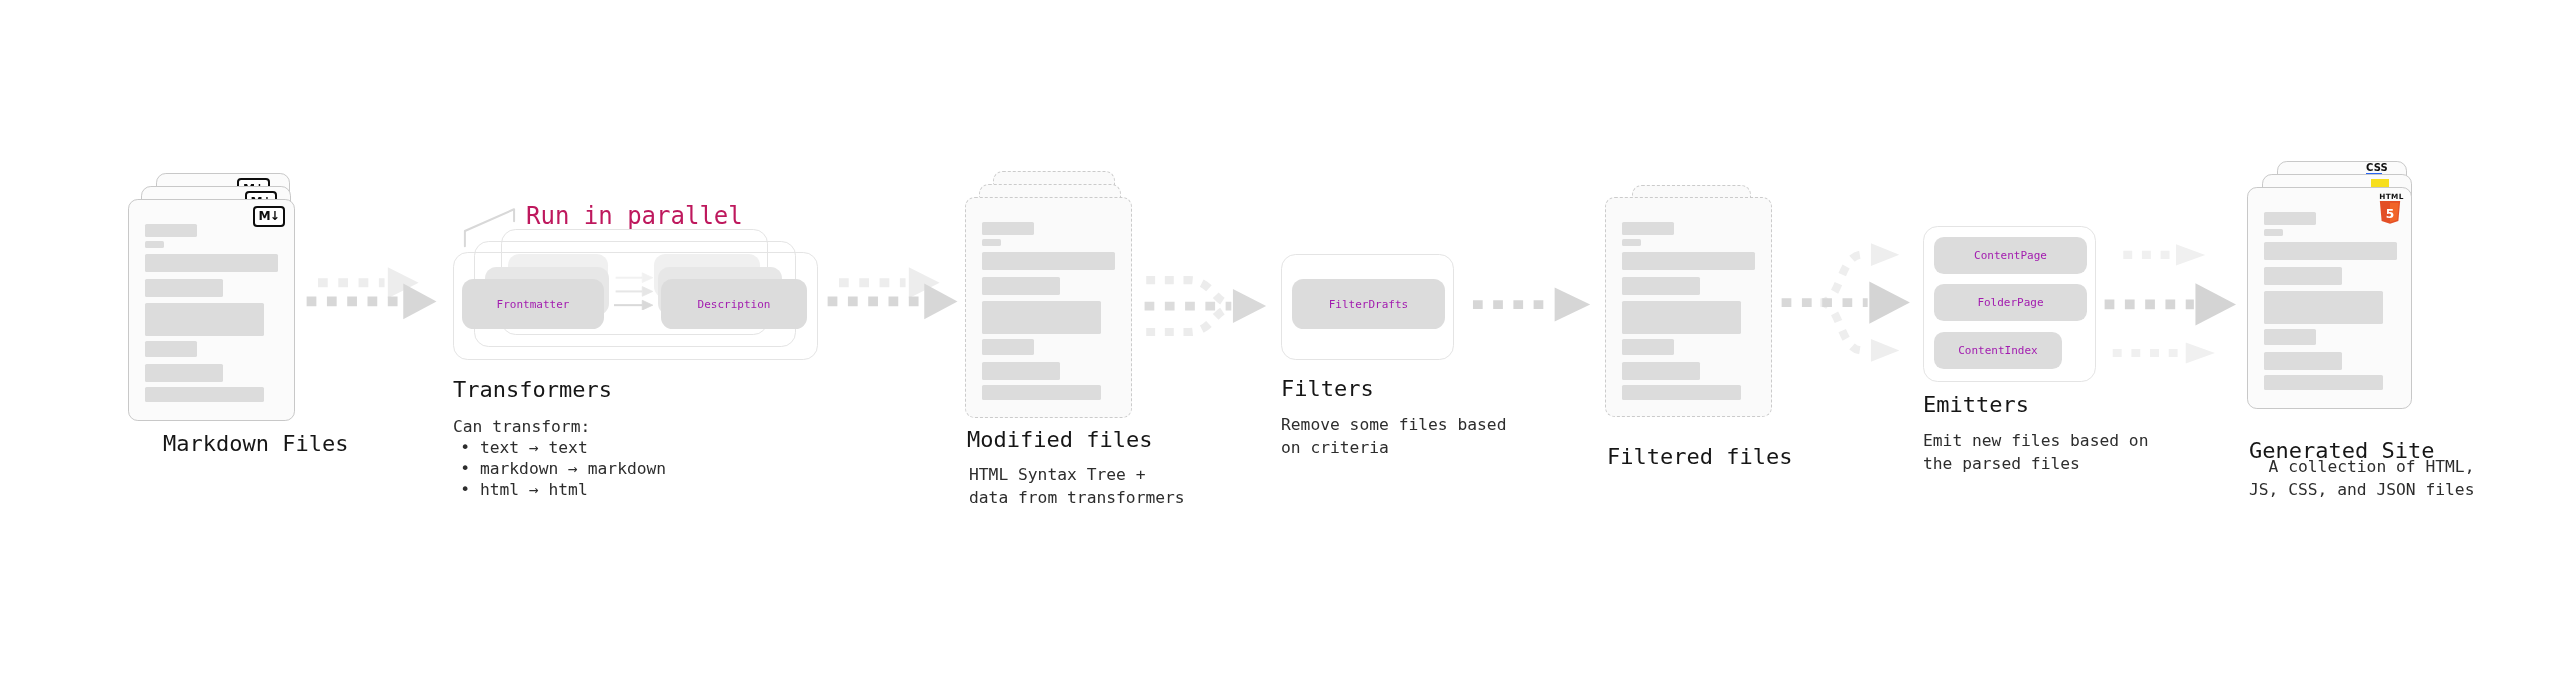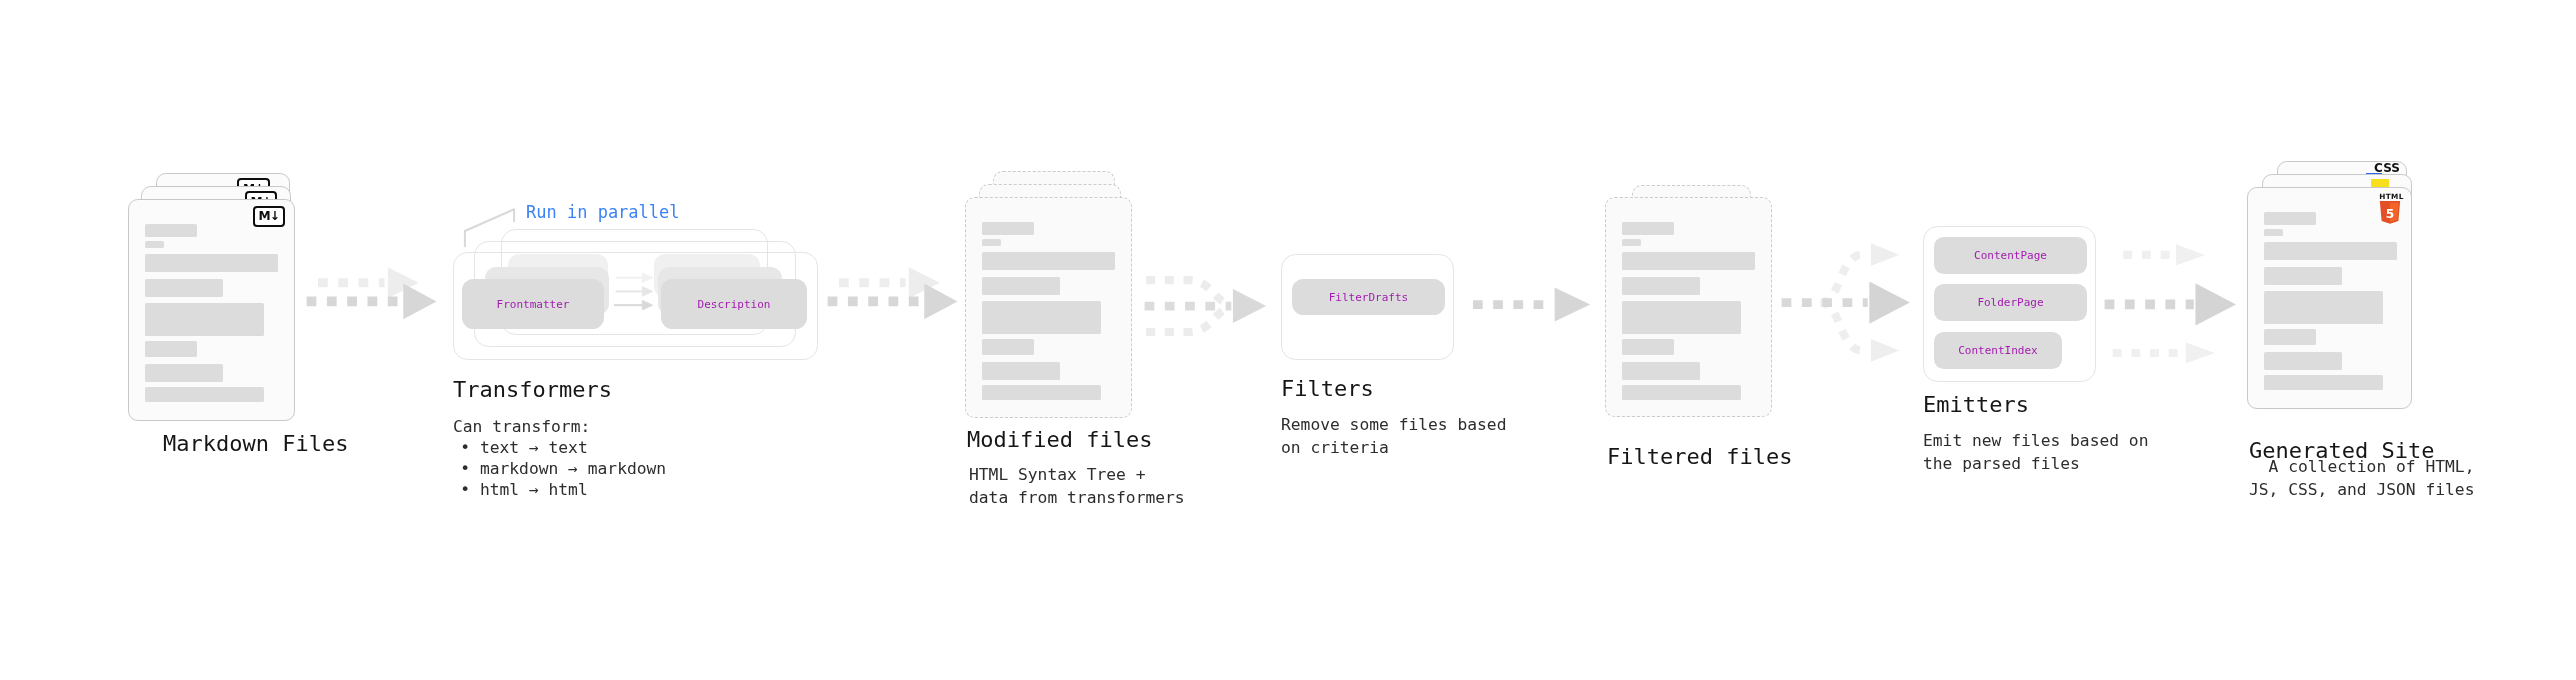"CSS" .css-badge .t { font-size: 12px -> 10px; margin-left: 8px -> none }
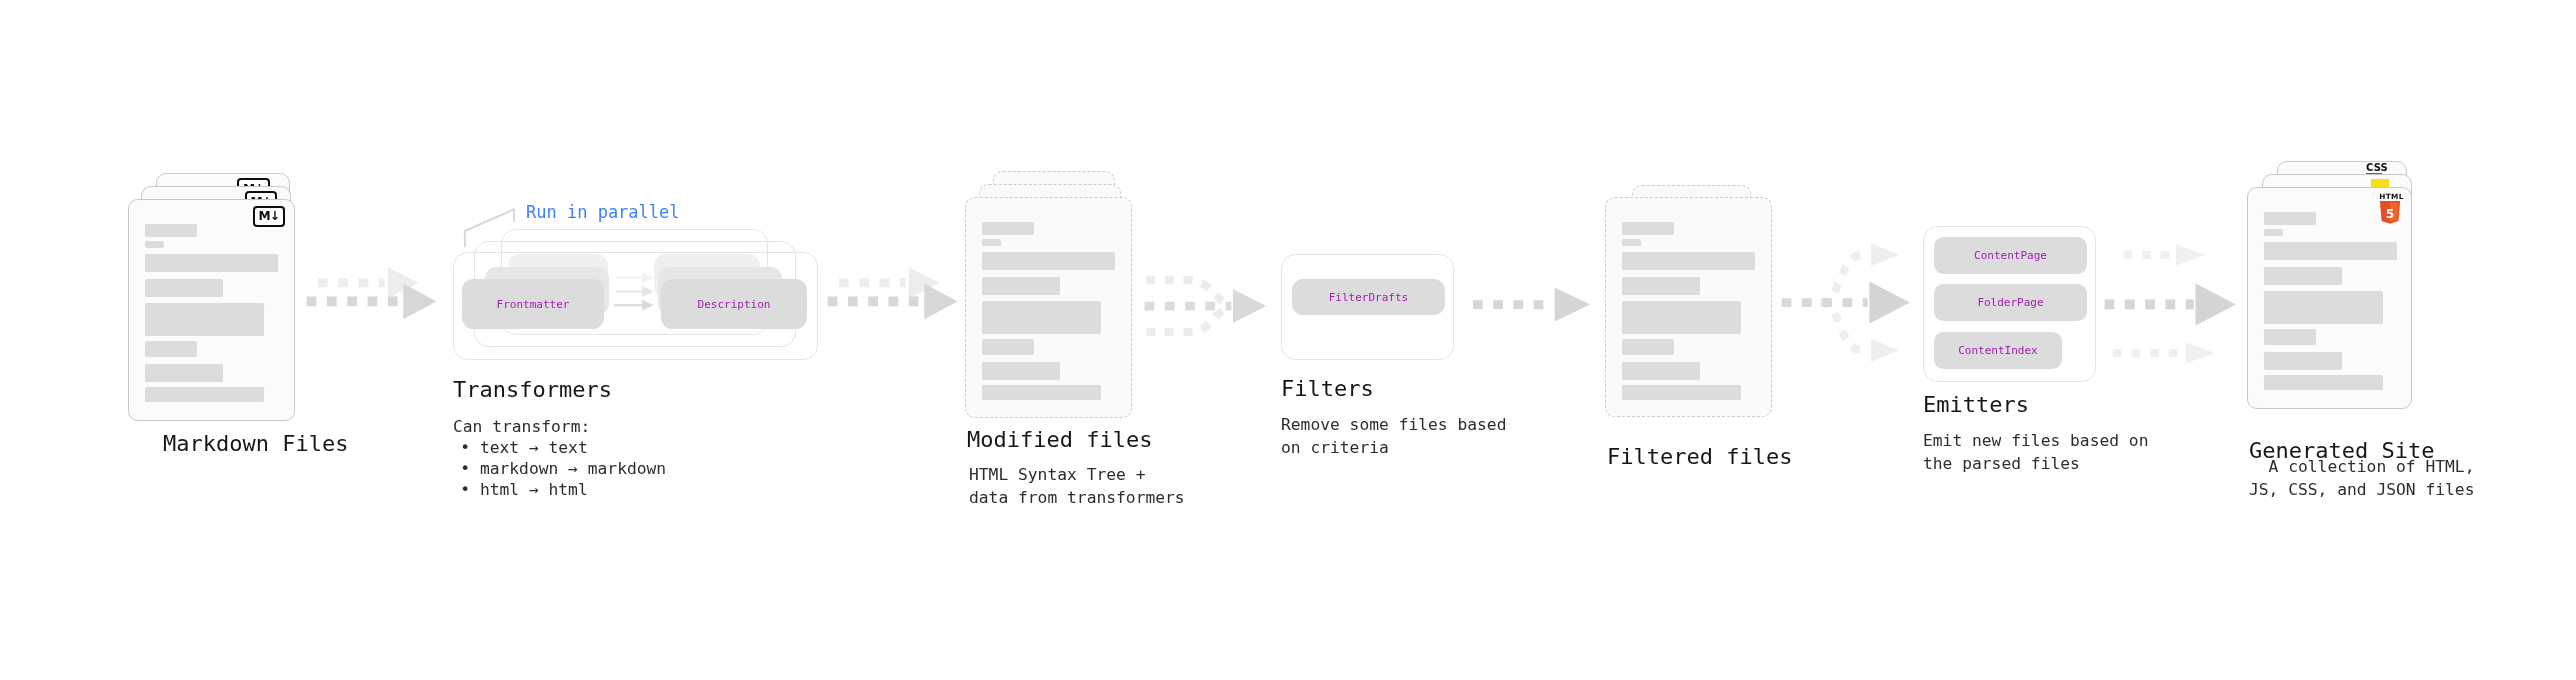"Run in parallel" .annotation { color: #3b82f6 -> #be185d; font-size: 17px -> 24px }
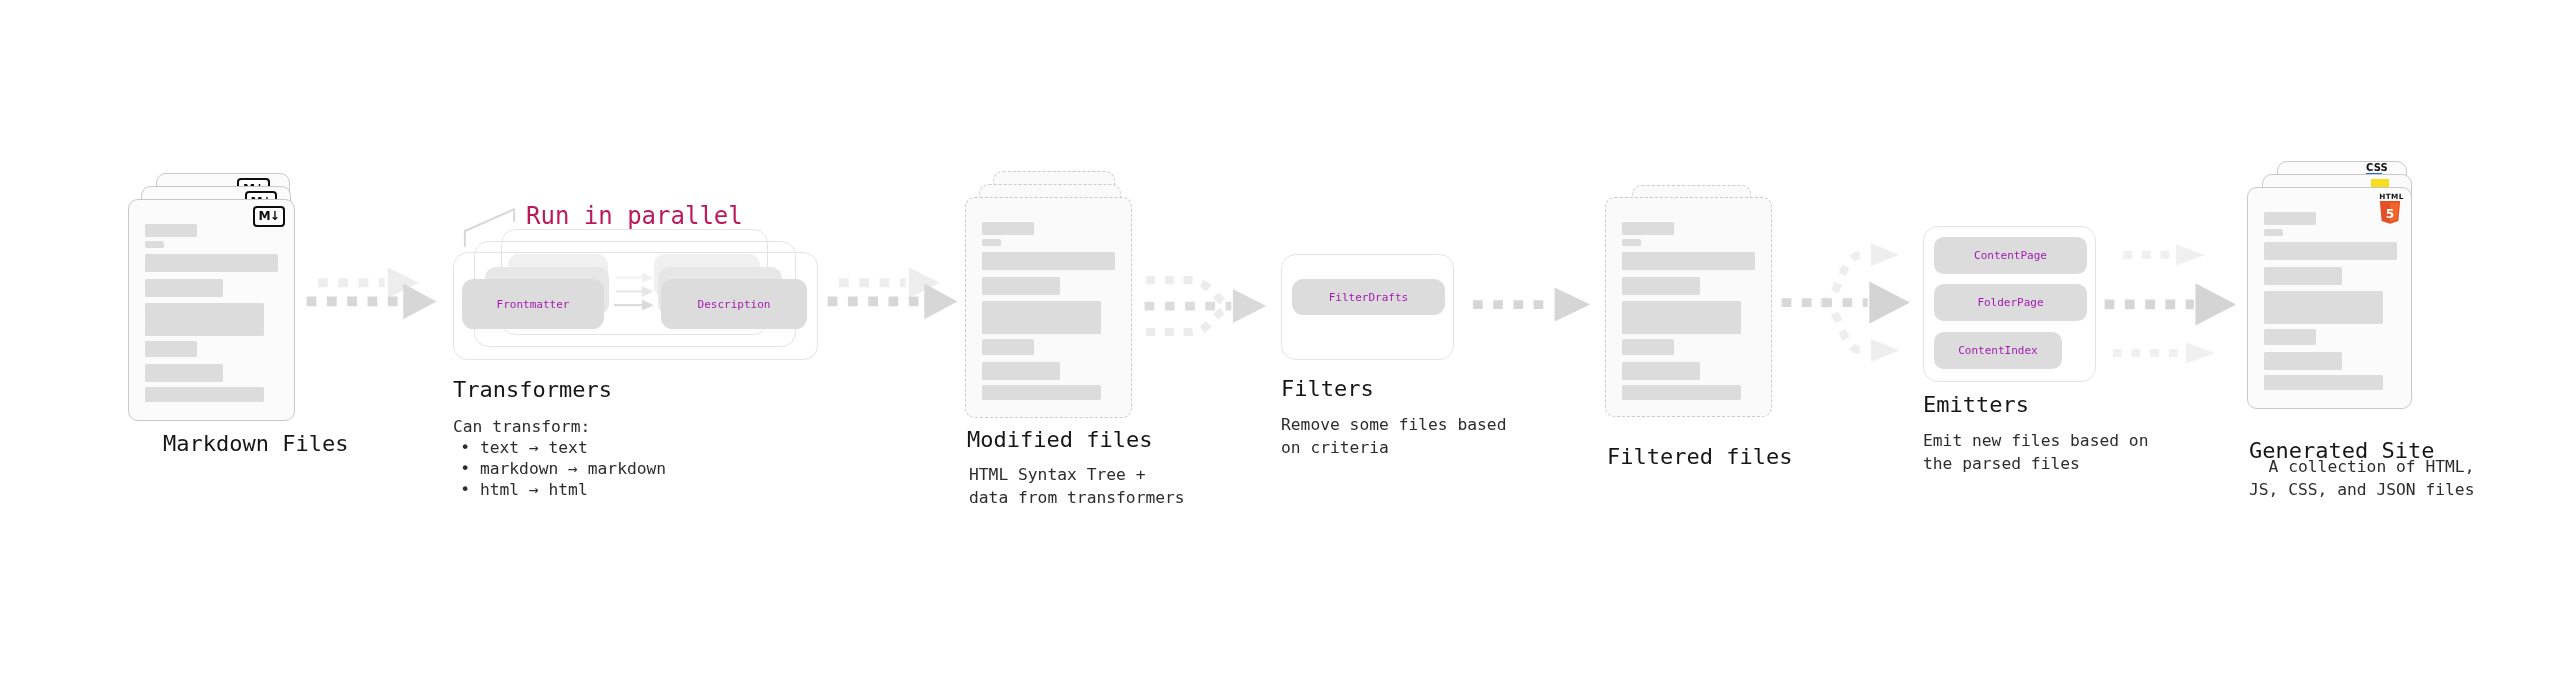"FilterDrafts" div.gray-box { height: 36px -> 50px }
